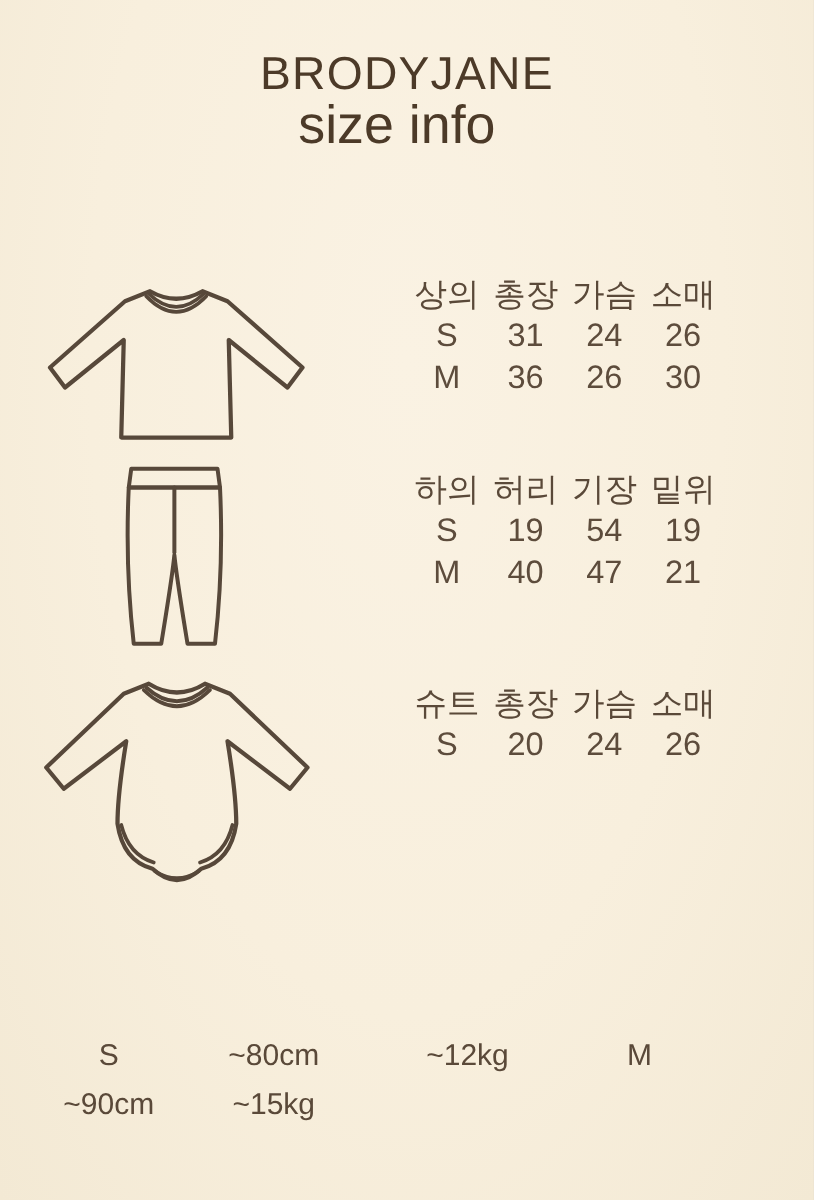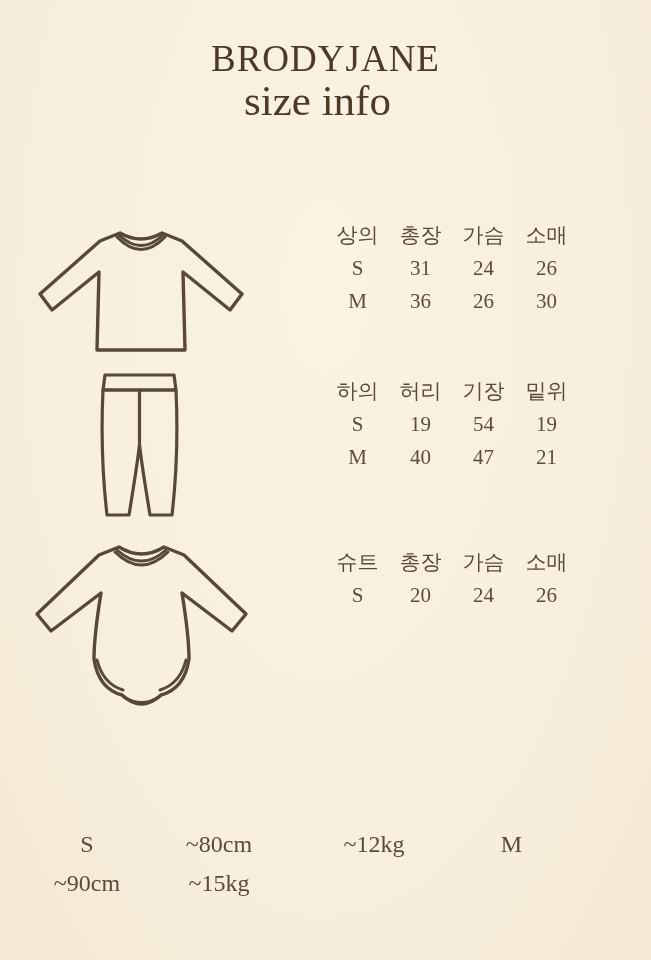"BRODYJANE" .page { font-family: Liberation Serif, serif -> Liberation Sans, sans-serif }
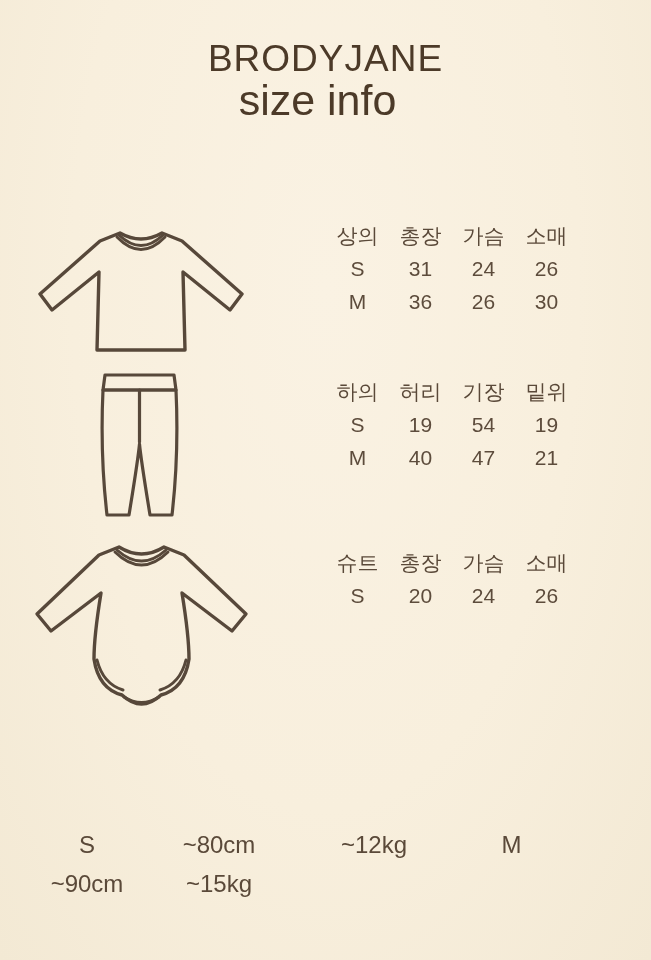"상의" .mtable span { font-size: 21px -> 26px }
